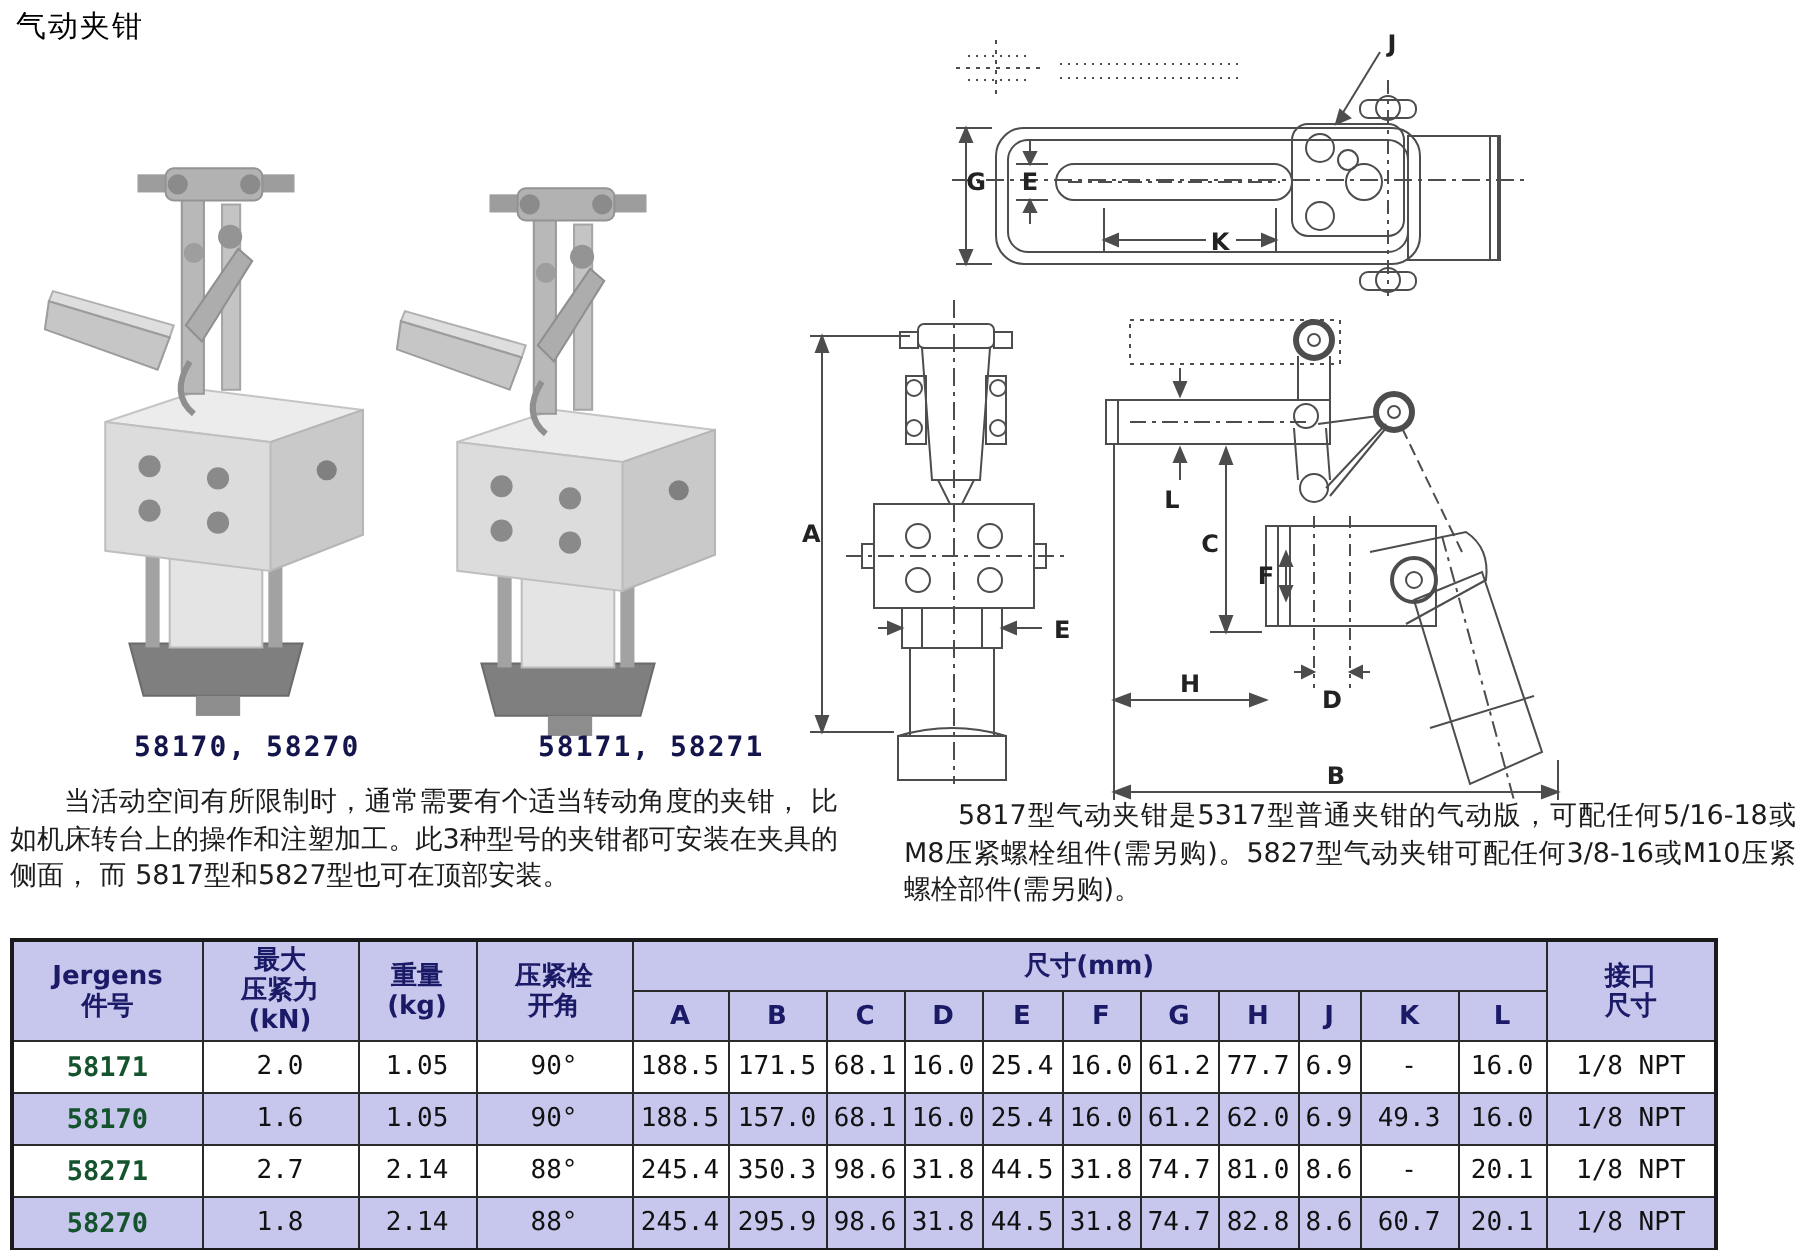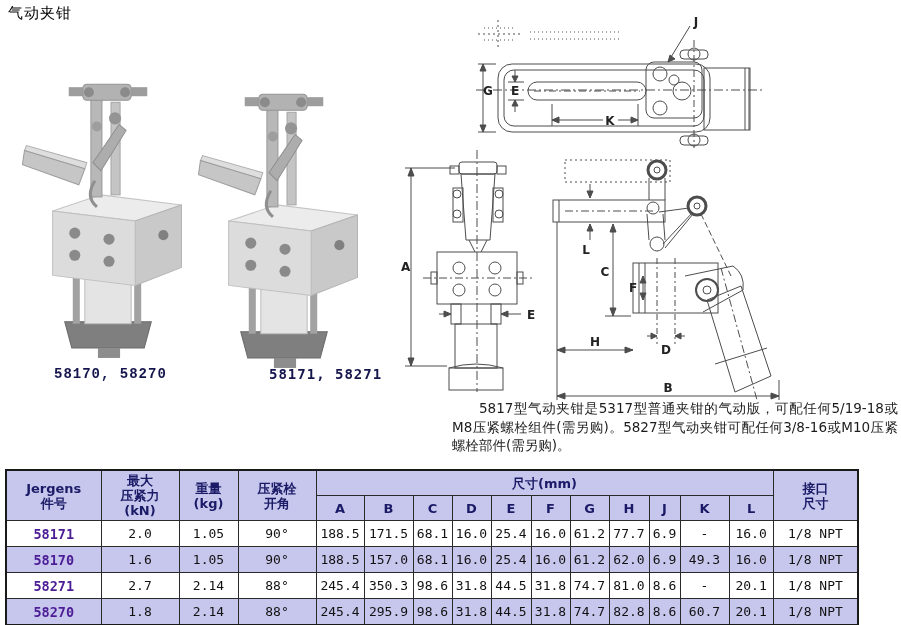"58170, 58270" .cap-left { font-family: Liberation Mono, monospace -> none; left: 54px -> 67px }
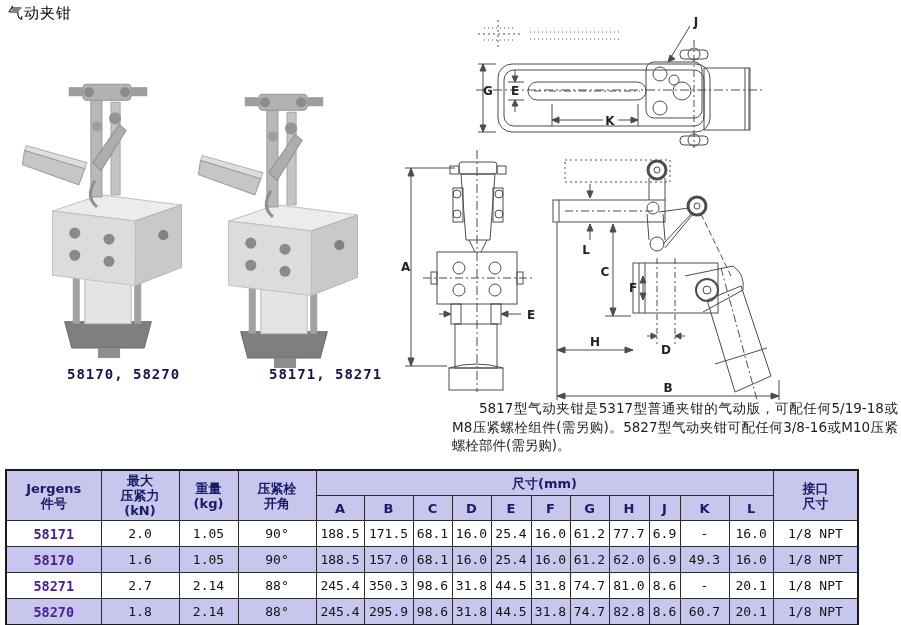"当活动空间有所限制时，通常需要有个适当转动角度的夹钳，" div.para { html: none -> <div>当活动空间有所限制时，通常需要有个适当转动角度的夹钳， 比如机床转台上的操作和注塑加工。此3种型号的夹钳都可安装在夹具的侧面， 而 5817型和5827型也可在顶部安装。</div> }
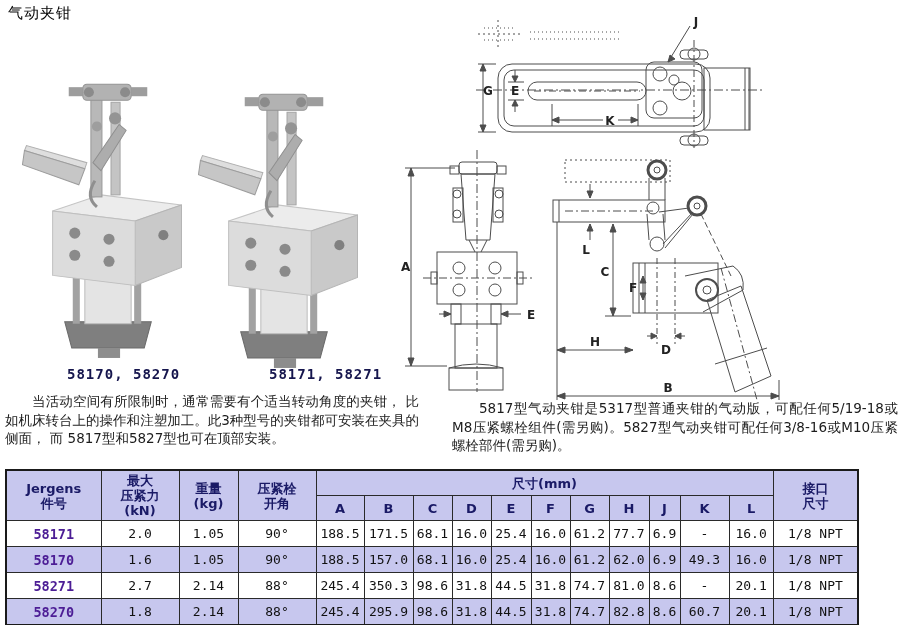"5817型气动夹钳是5317型普通夹钳的气动版，可配任何5/19-18或M8压紧" div.para { text: 5/19-18 -> 5/16-18 }
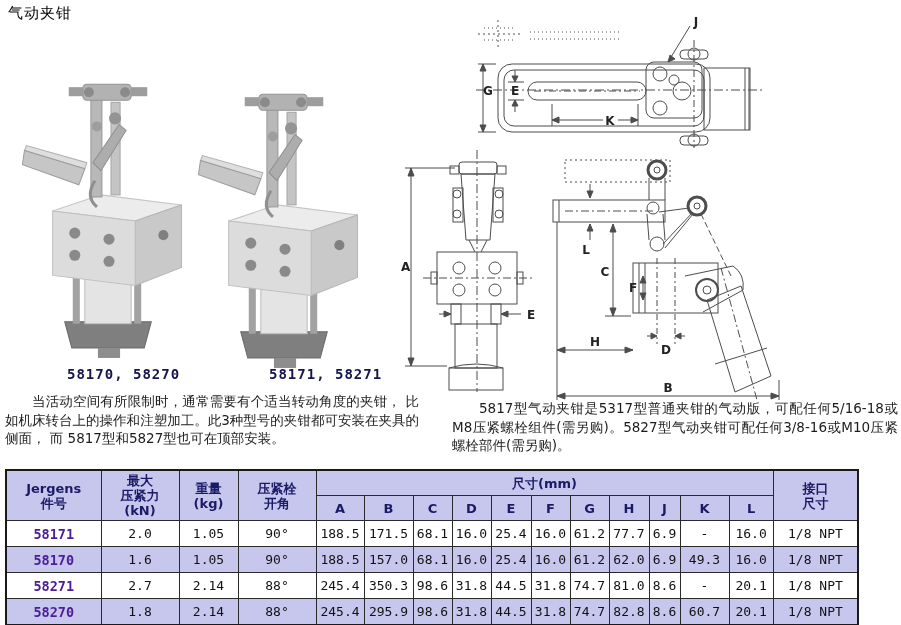"58171" .spec-table td.part { color: #4c1d95 -> #14532d }
